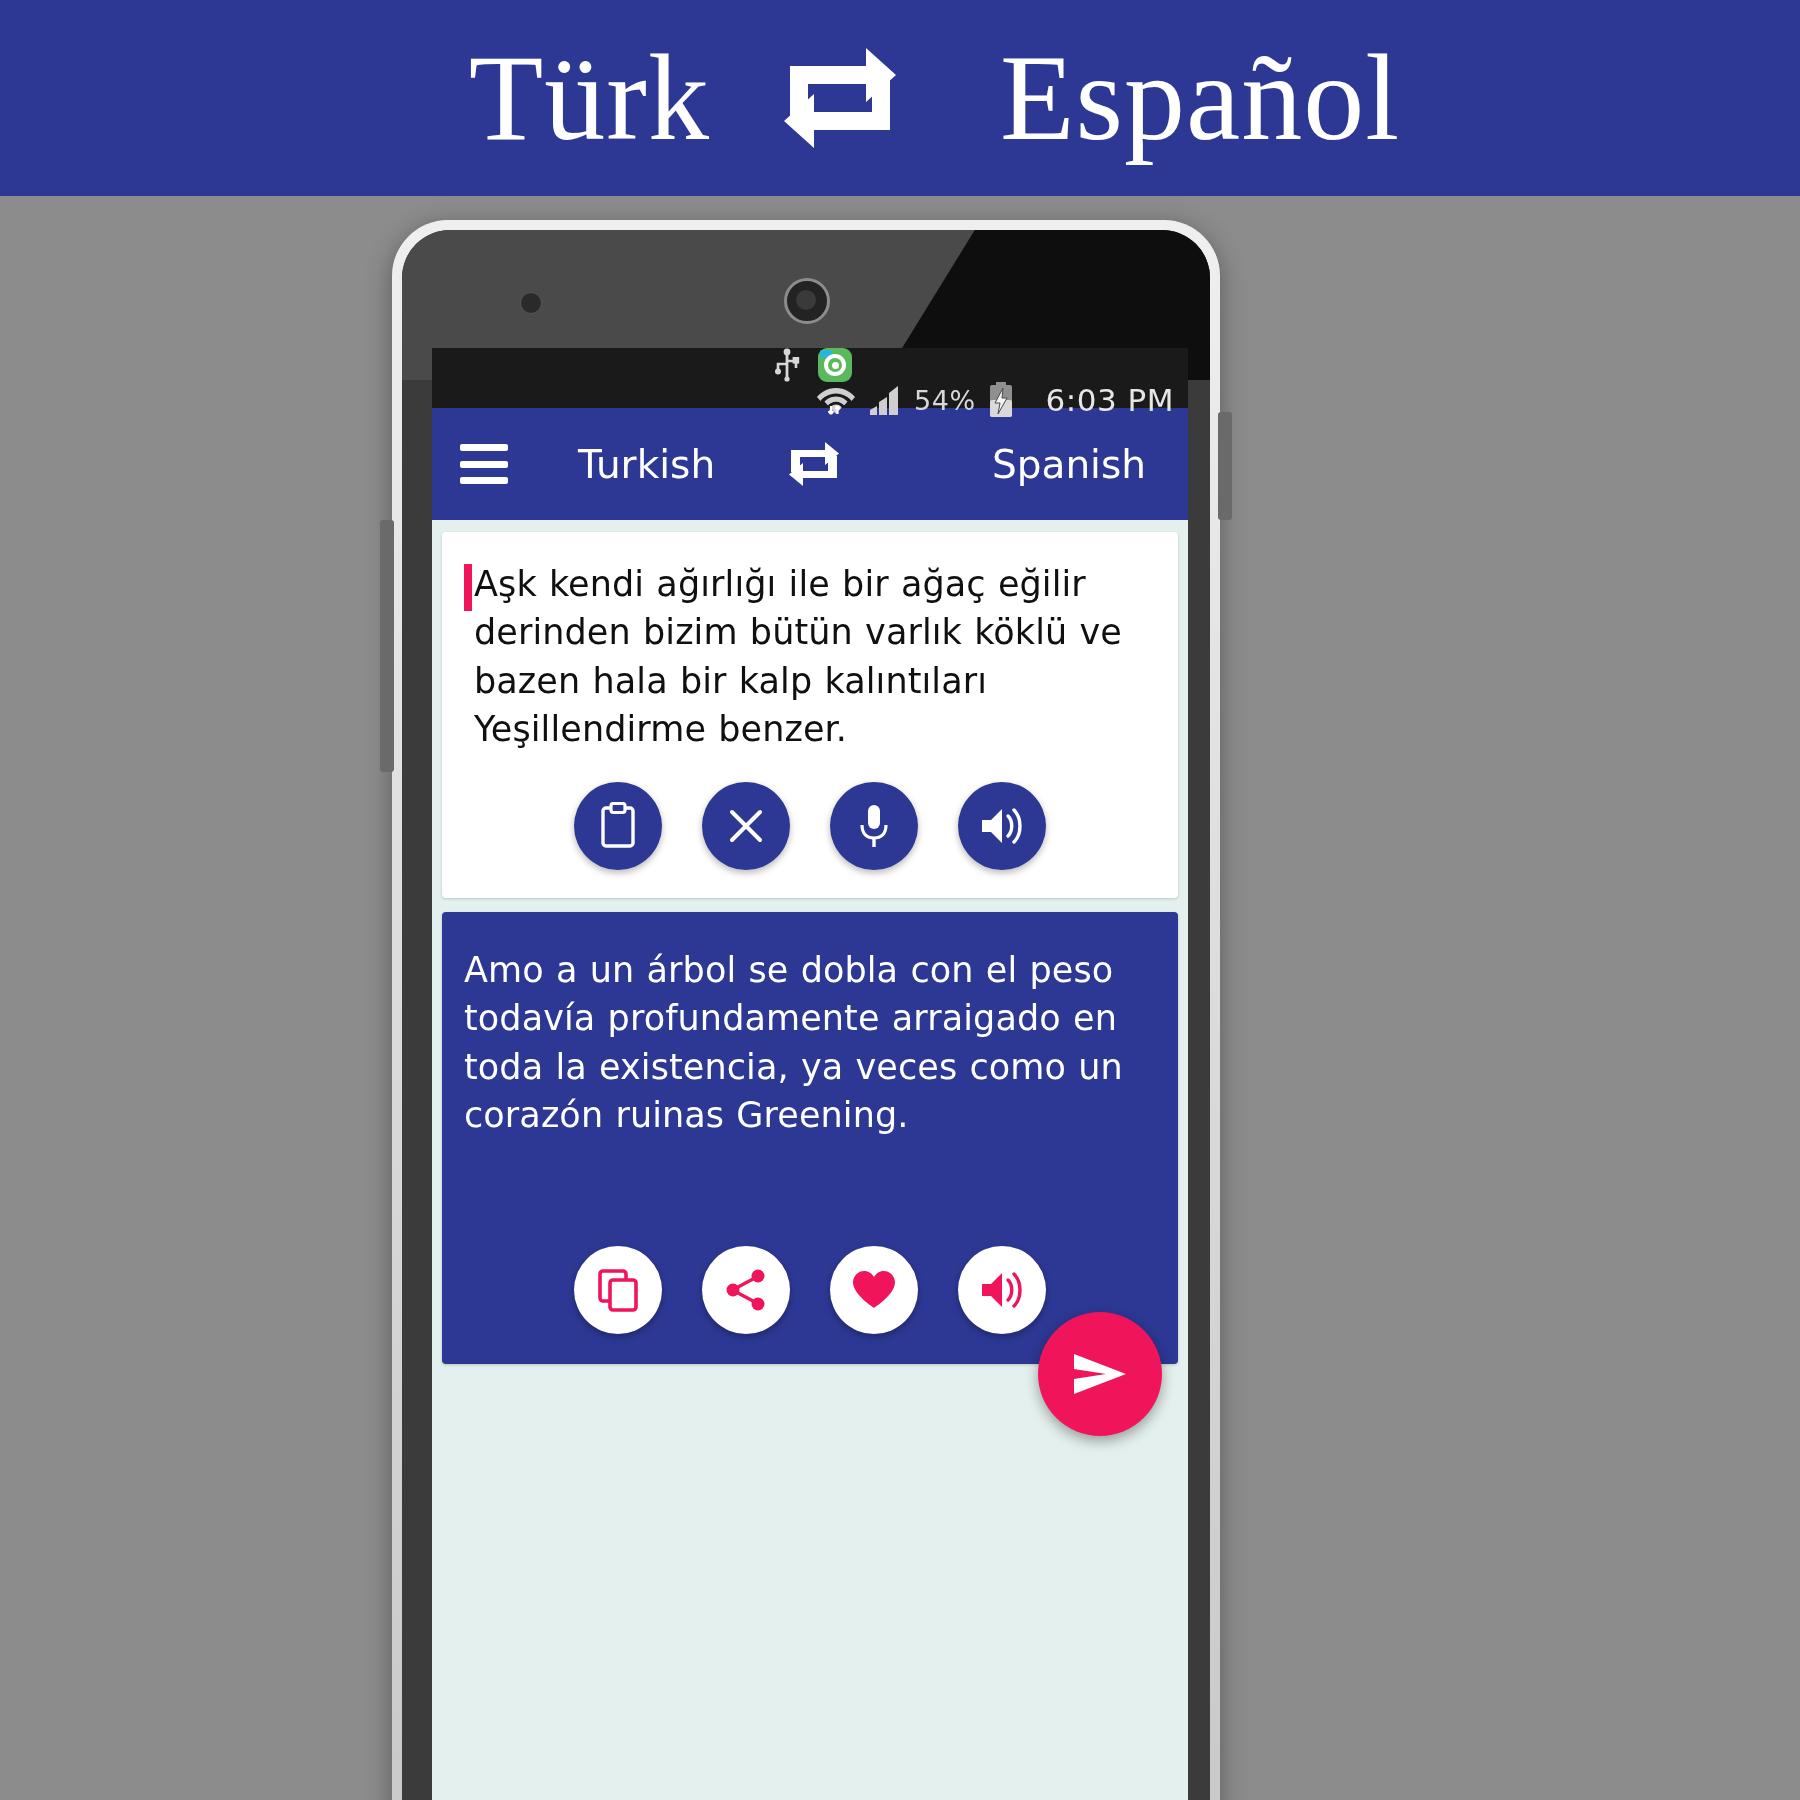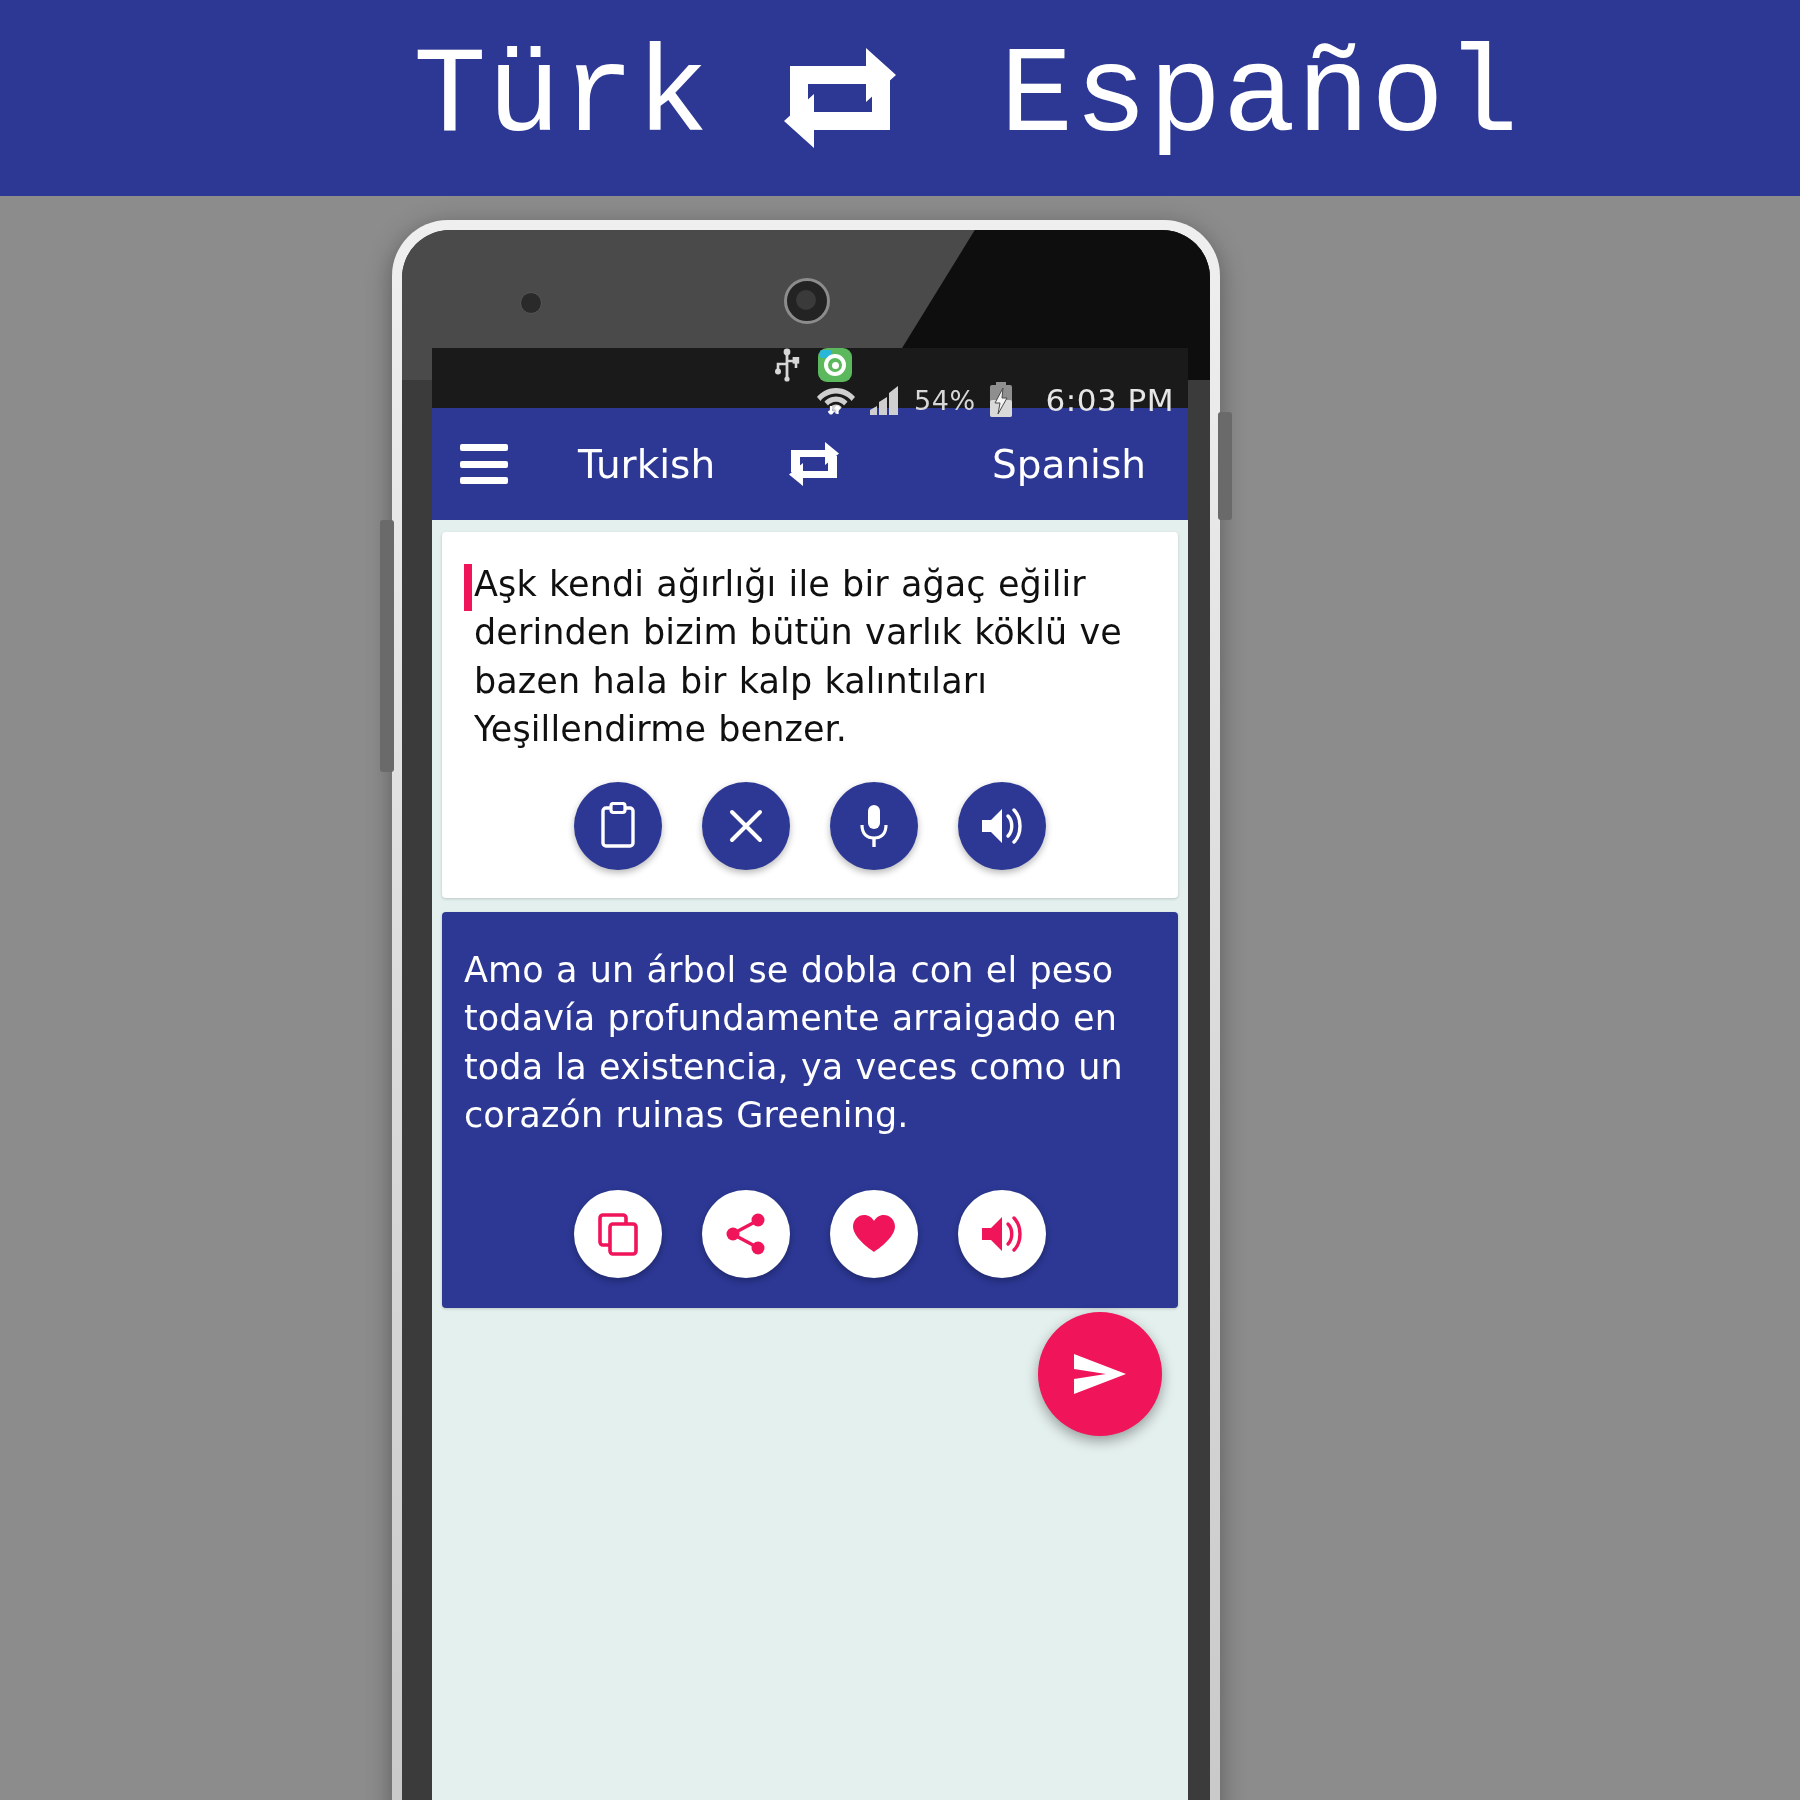"Türk" .promo-lang { font-family: Liberation Mono, monospace -> Liberation Serif, serif }
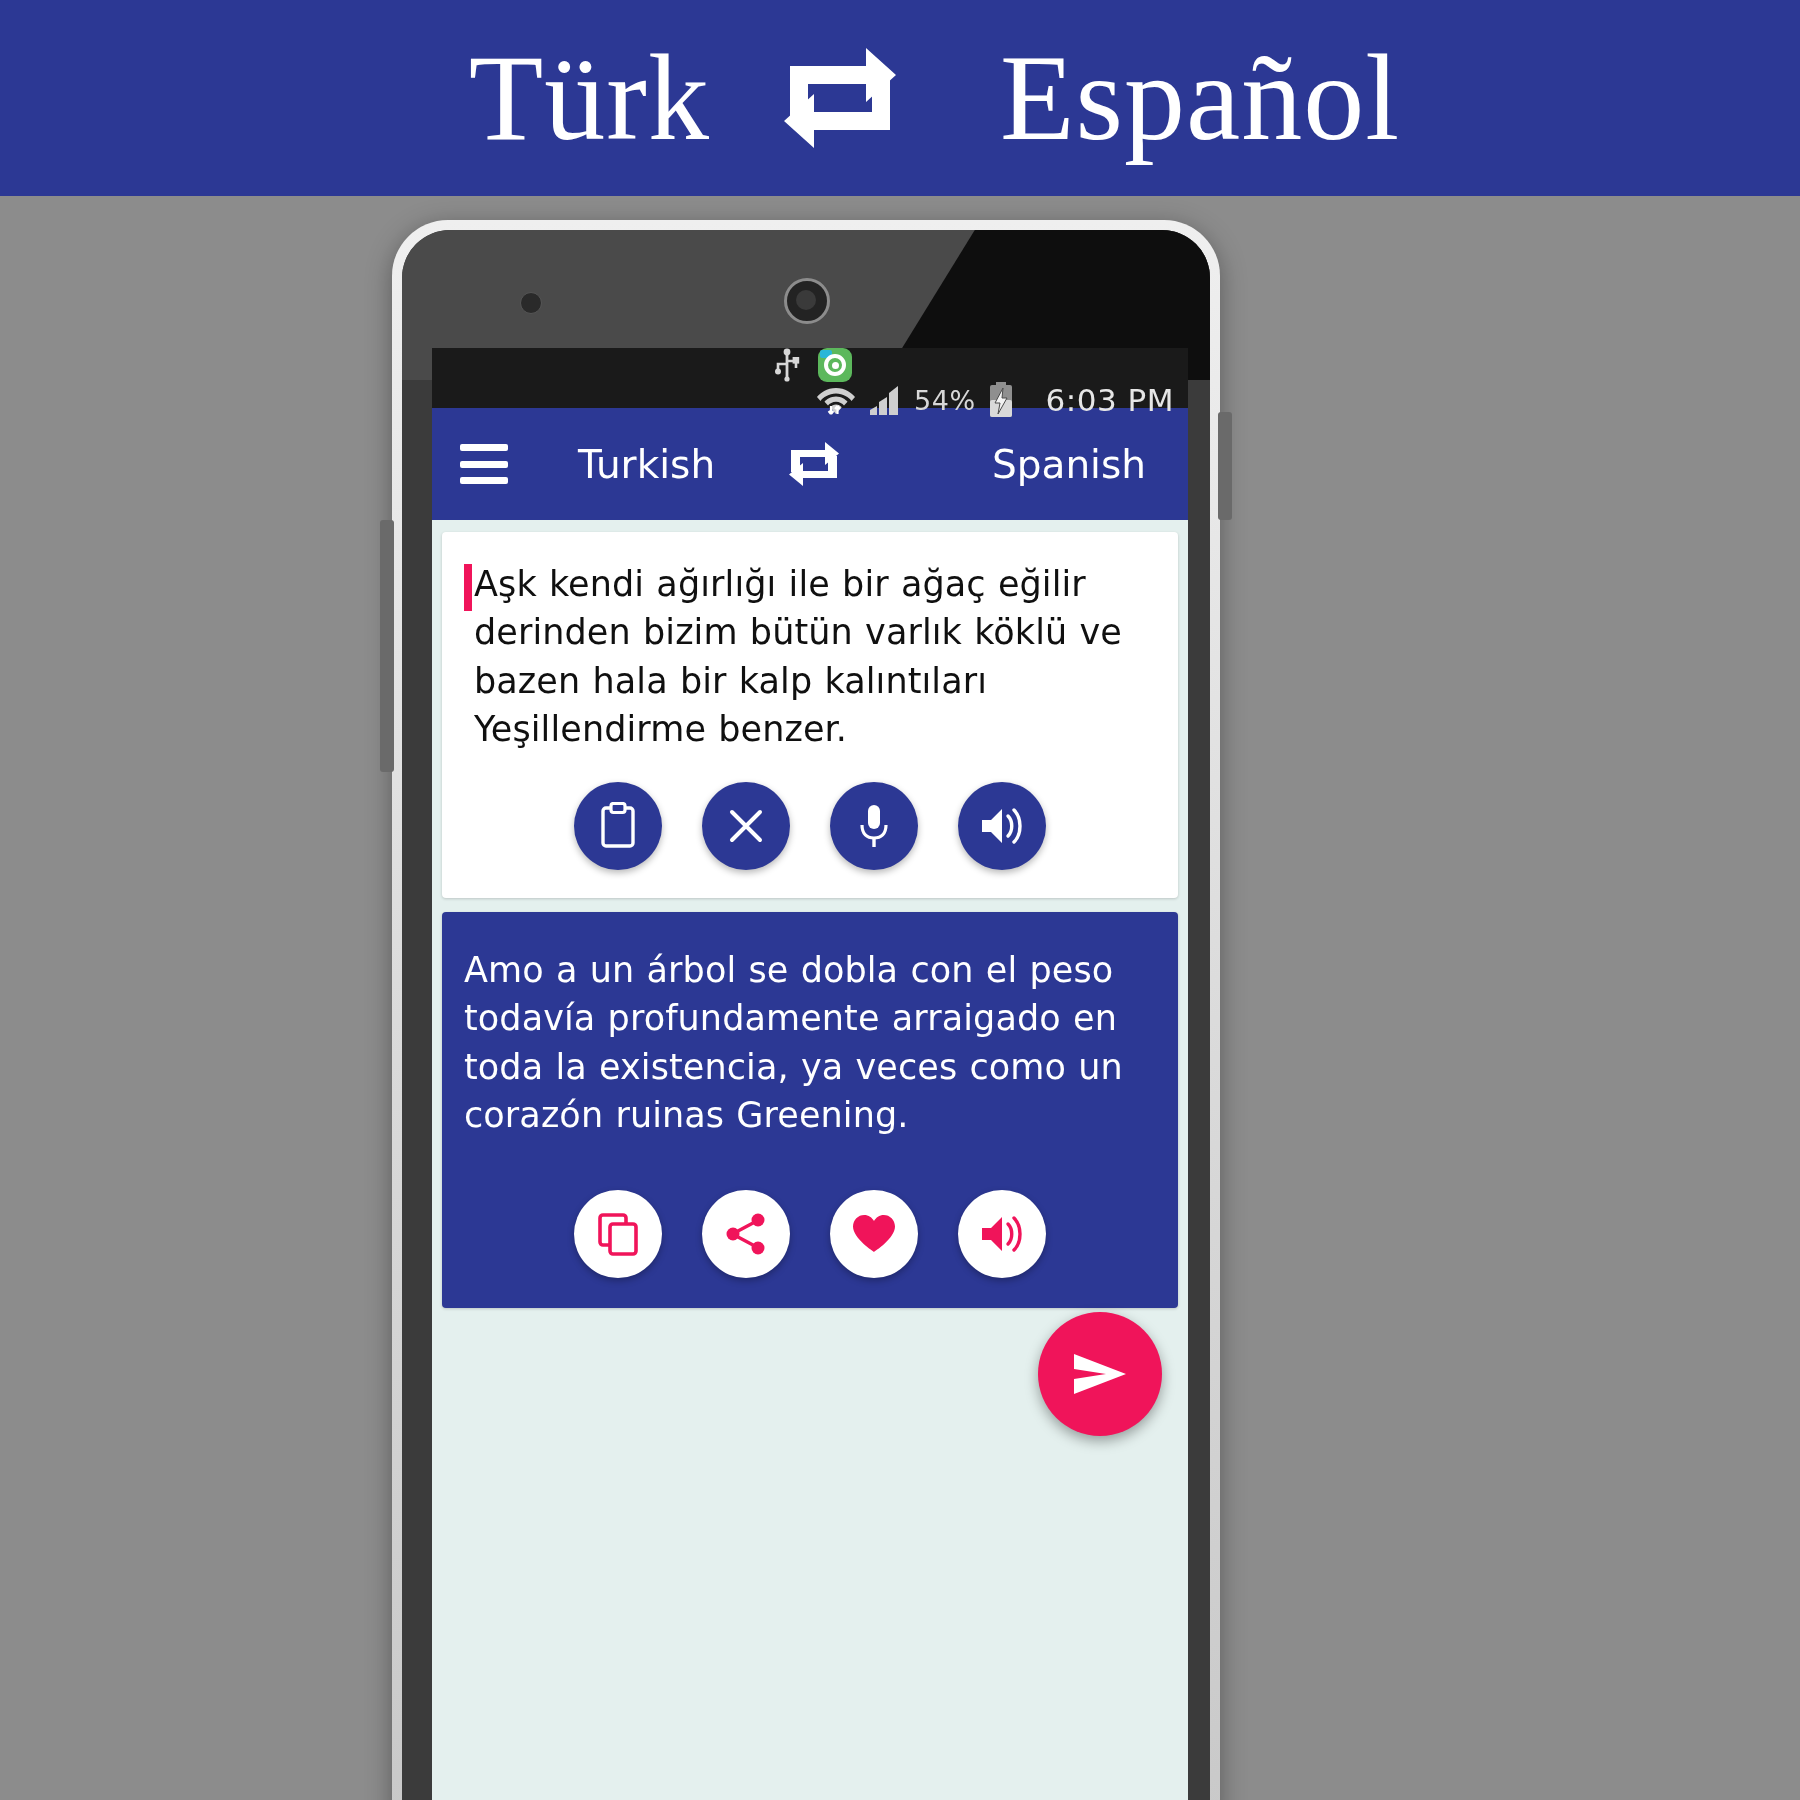"Amo a un árbol se" .card.target { height: 396px -> 452px }
